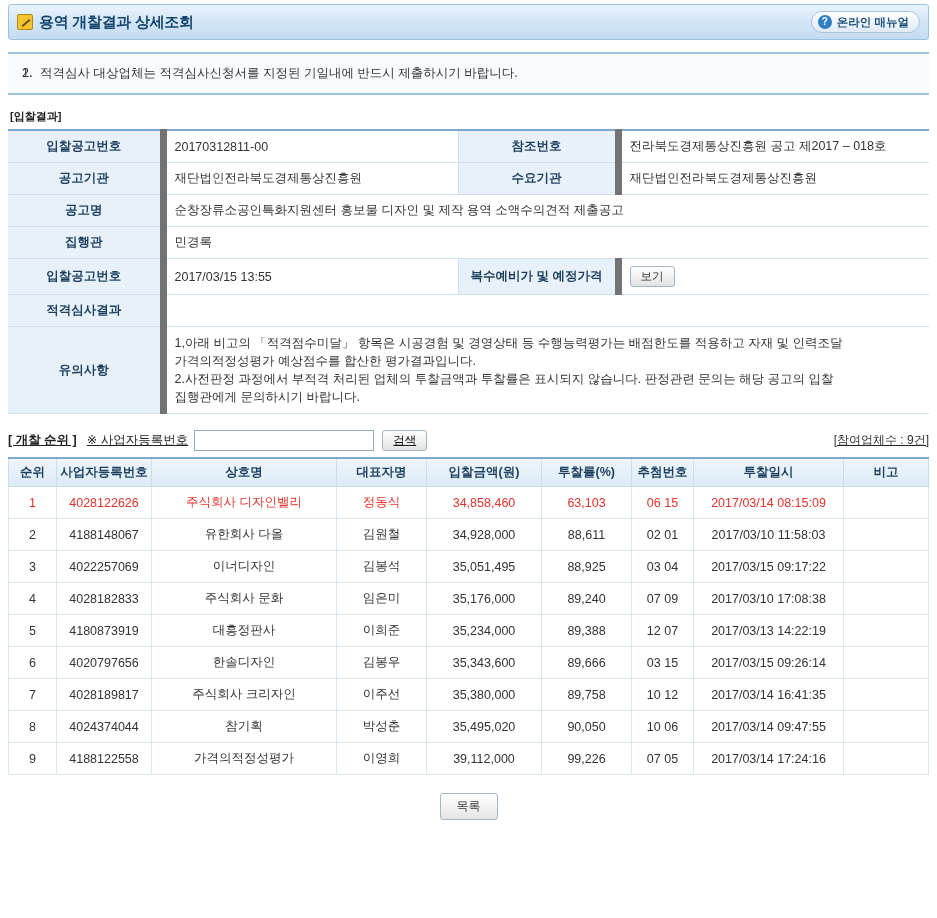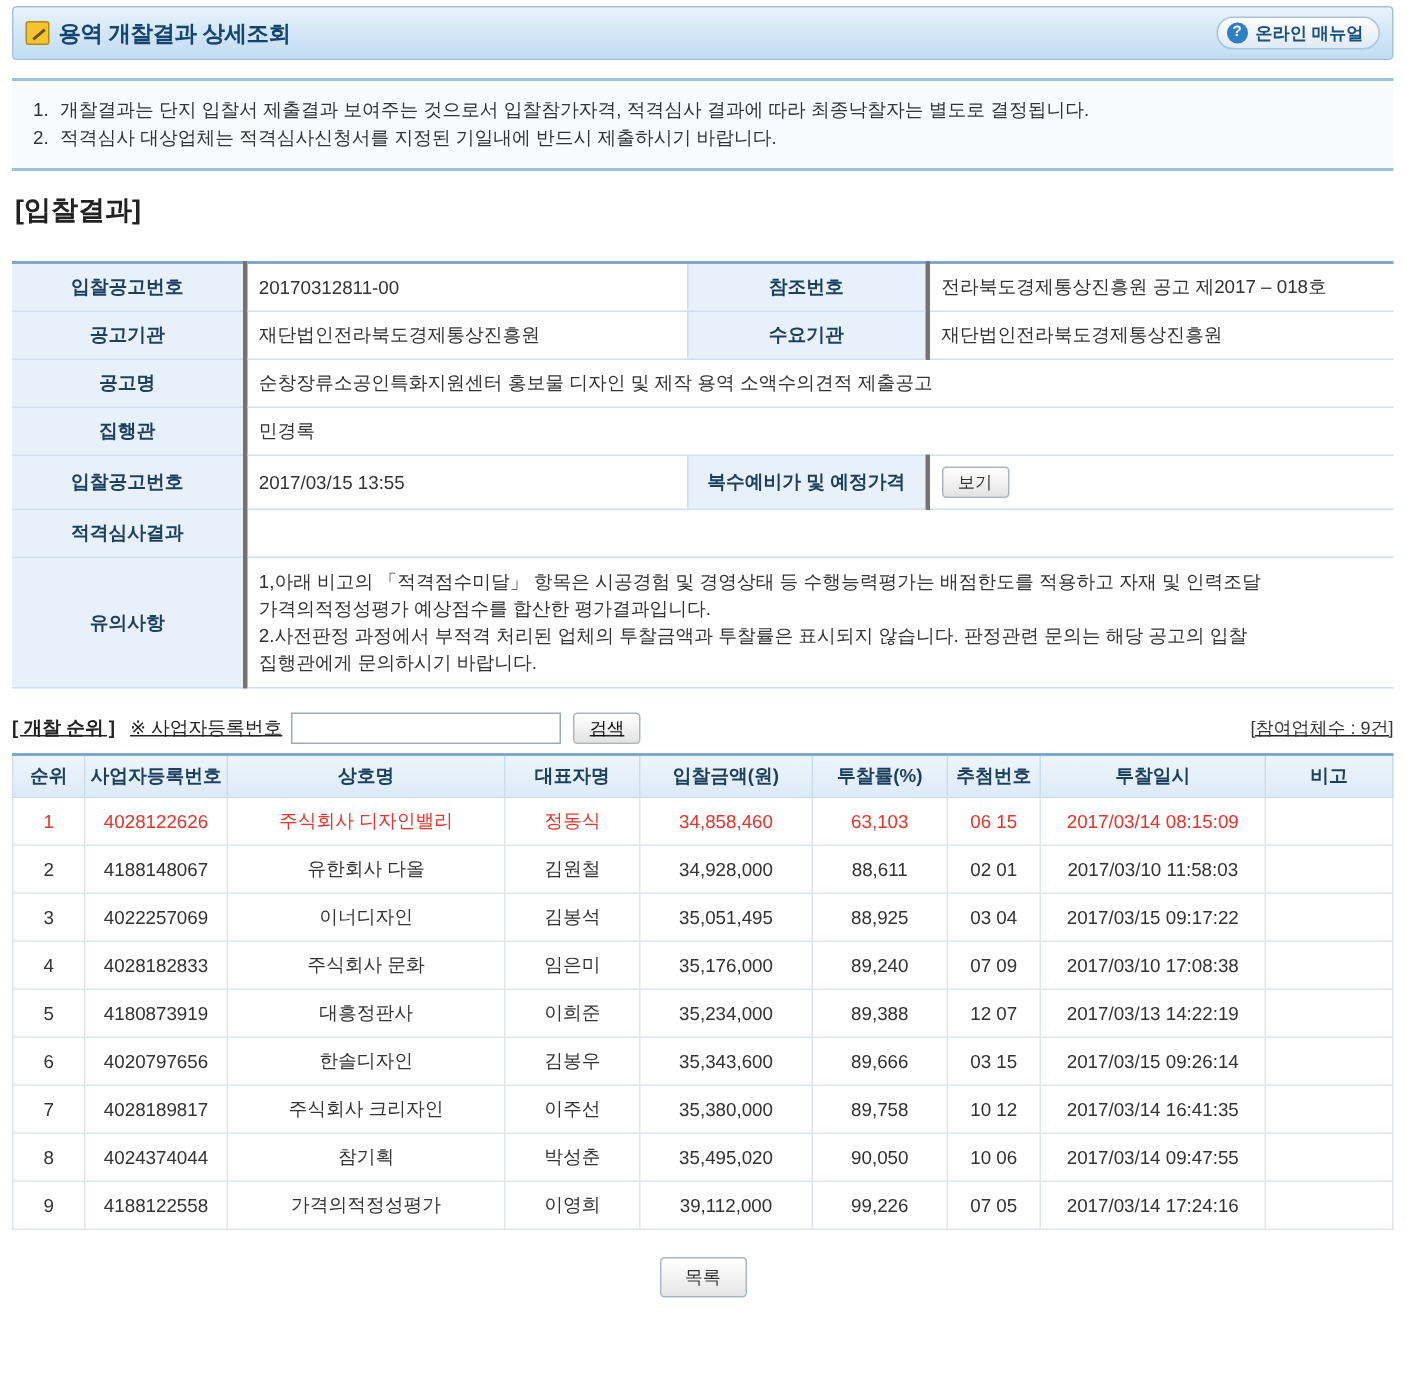"개찰결과는 단지 입찰서 제출결과 보여주는" span { html: <span>개찰결과는 단지 입찰서 제출결과 보여주는 것으로서 입찰참가자격, 적격심사 결과에 따라 최종낙찰자는 별도로 결정됩니다.</span> -> none }
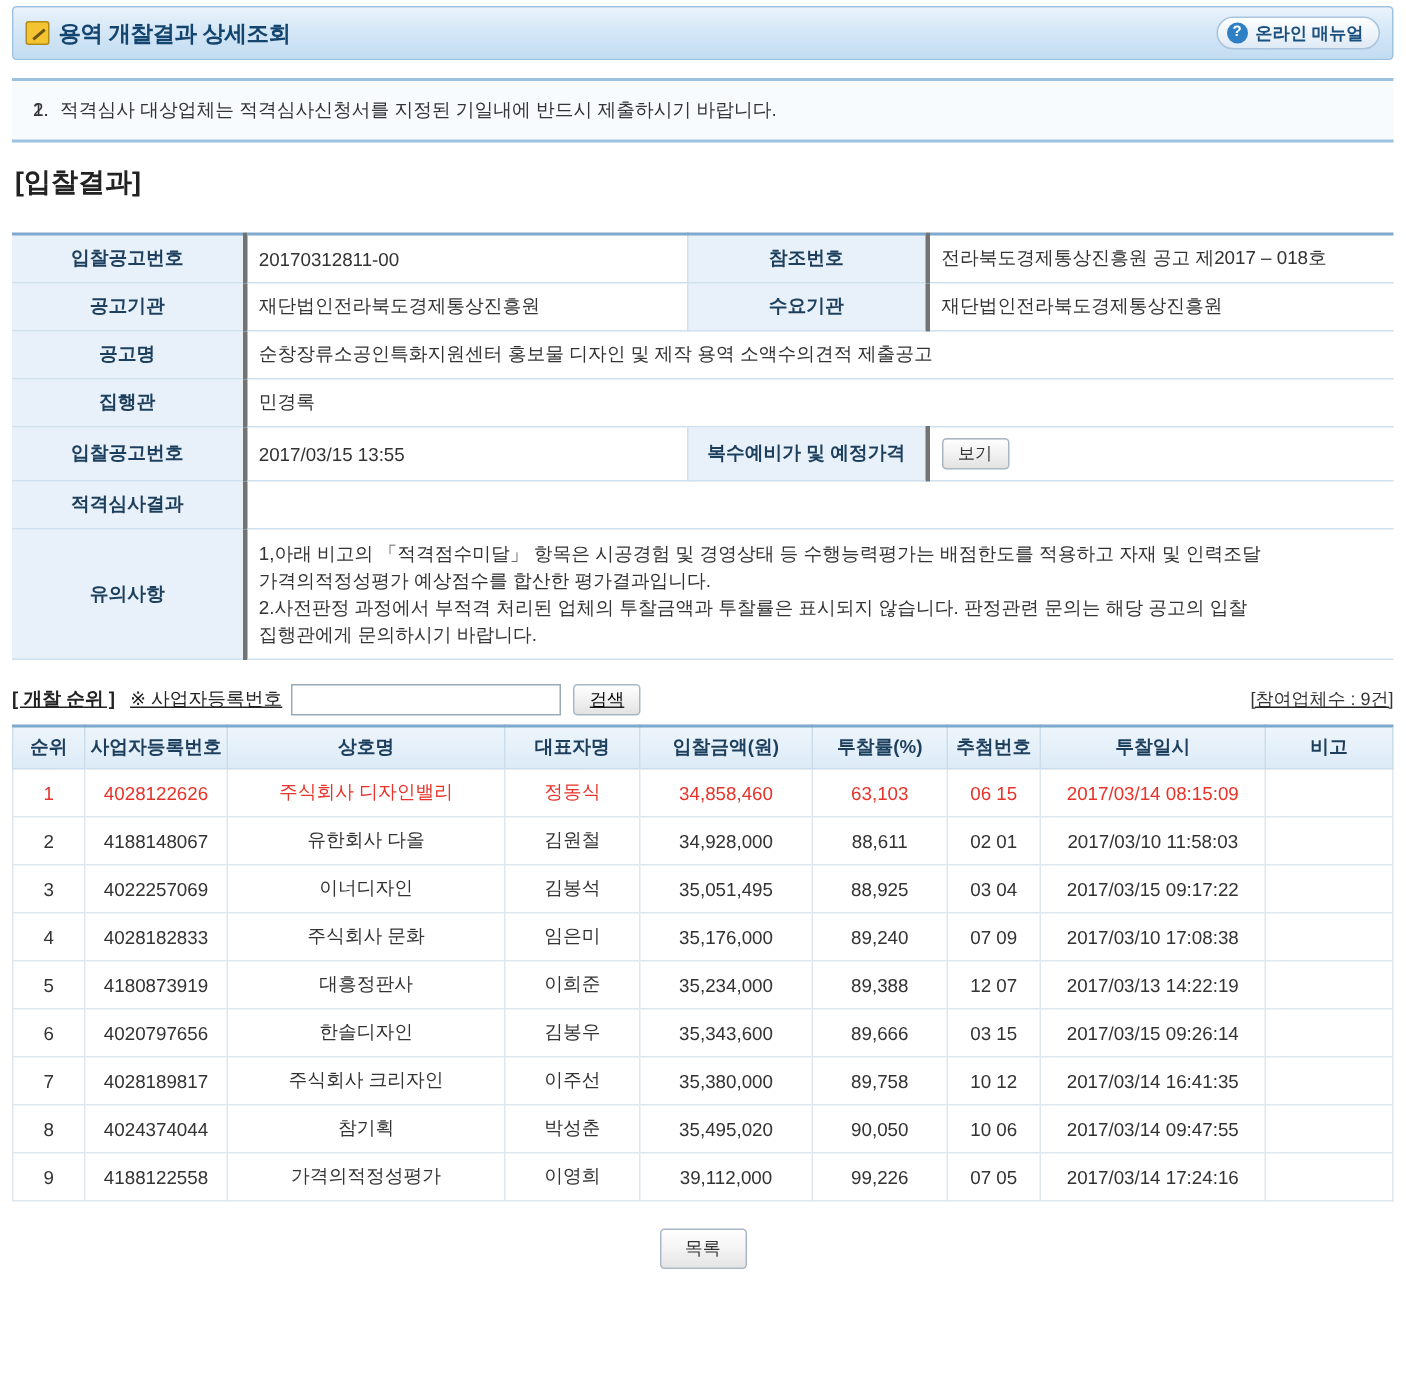"[입찰결과]" .sec-head { font-size: 18px -> 11px; margin: 14px 0 22px 2px -> 14px 0 5px 2px }
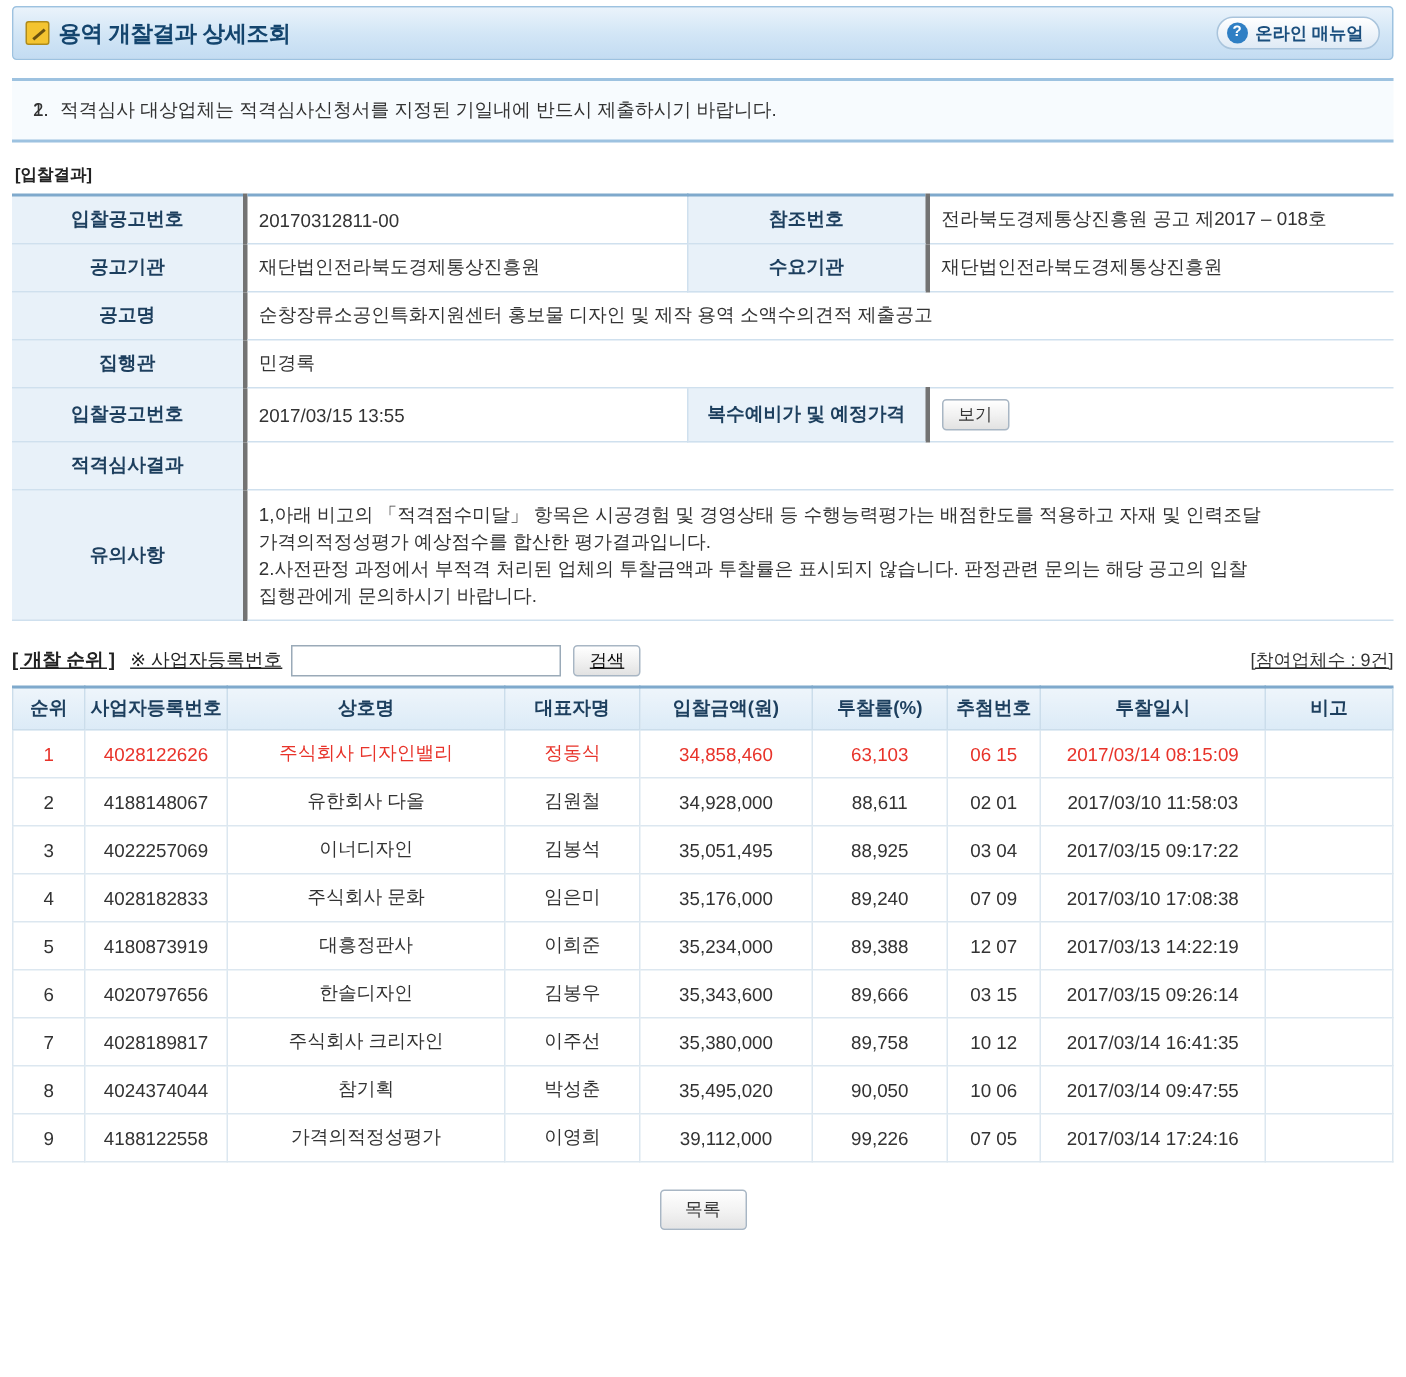"입찰공고번호" table.info th { border-right: 3px solid #737373 -> 7px solid #737373 }
